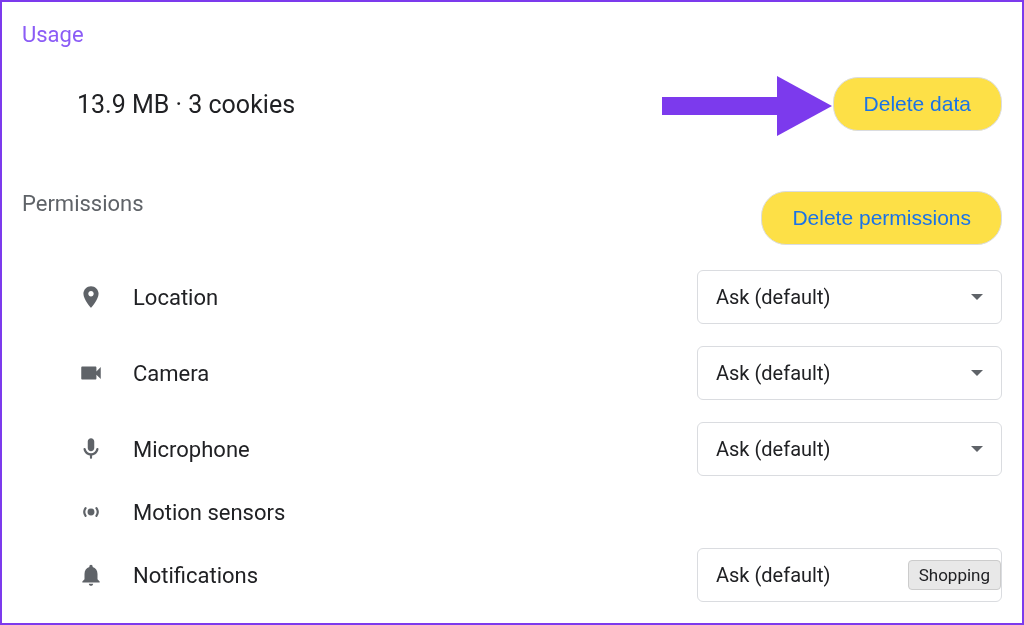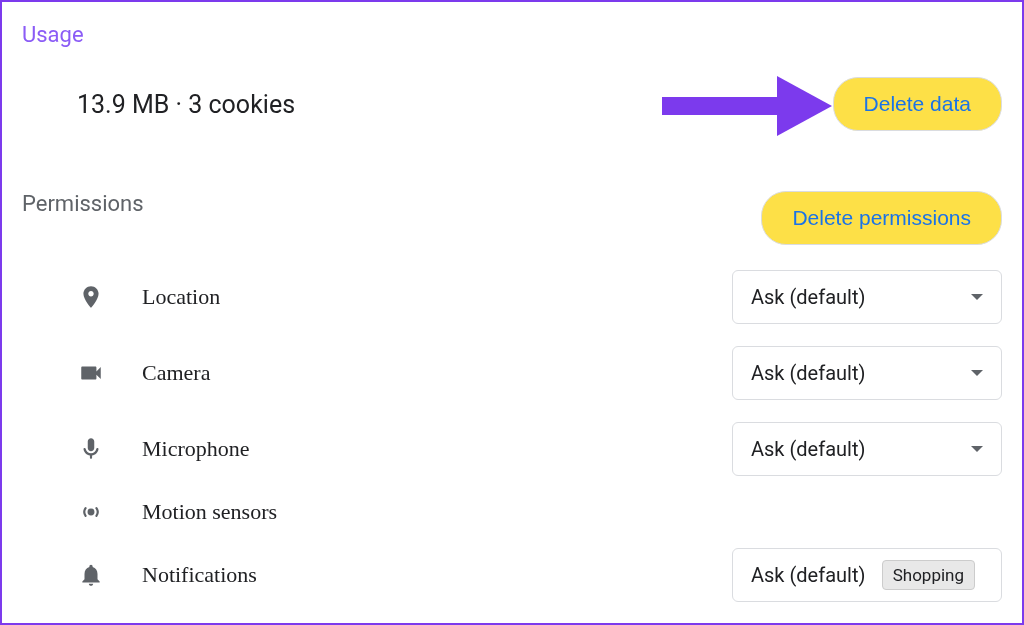"Location" .perm-left { font-family: Liberation Serif, serif -> none; gap: 37px -> 28px }
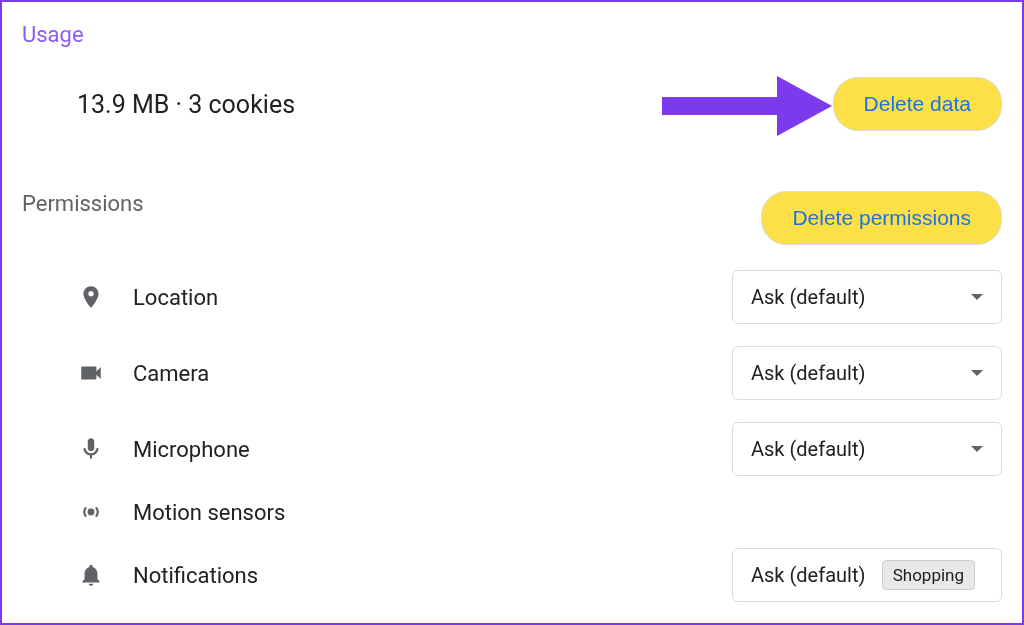"Ask (default)" .dropdown { width: 270px -> 305px }
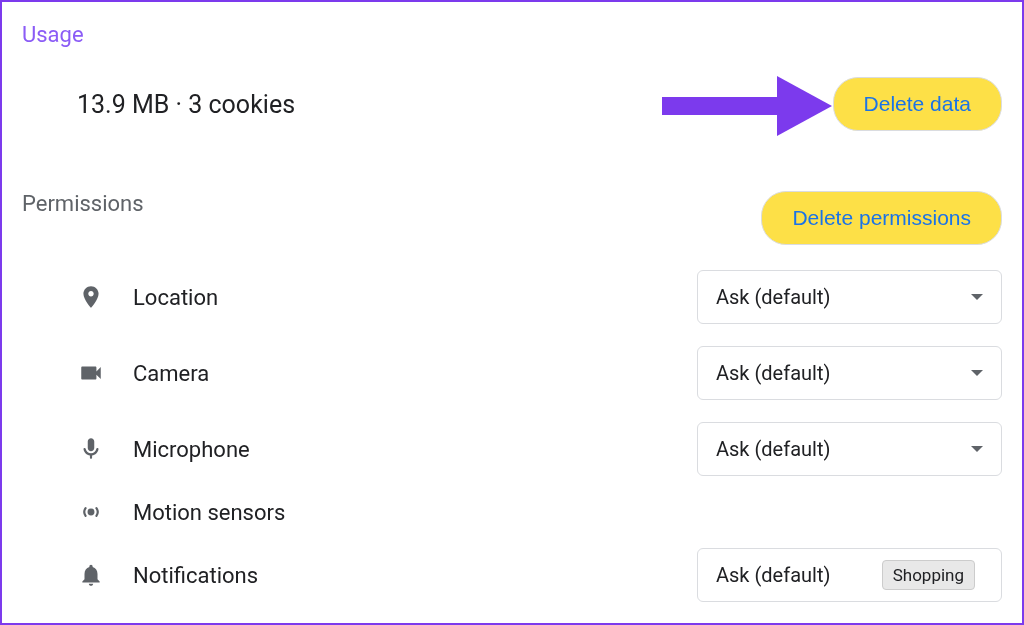"Shopping" .shopping-tag { right: 26px -> 0 }
